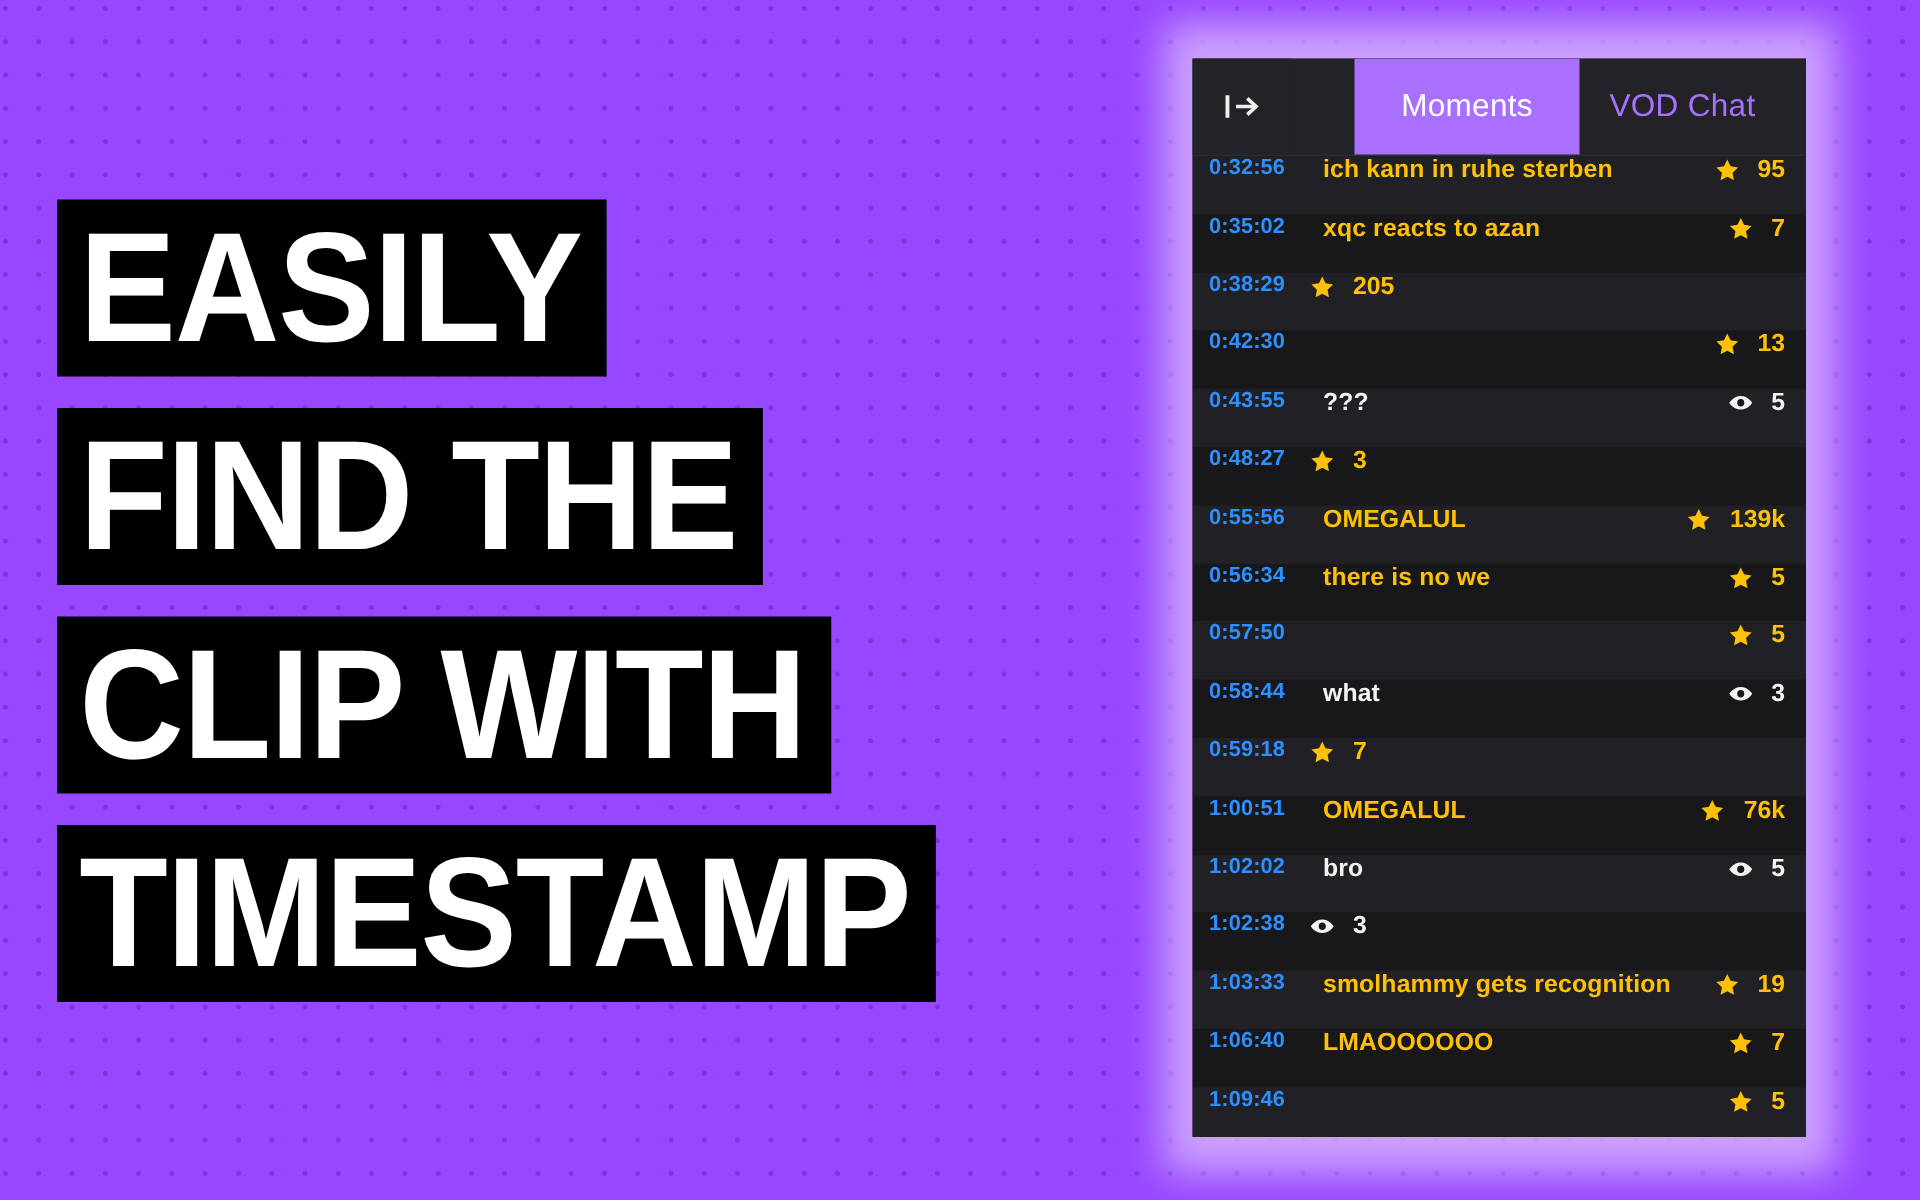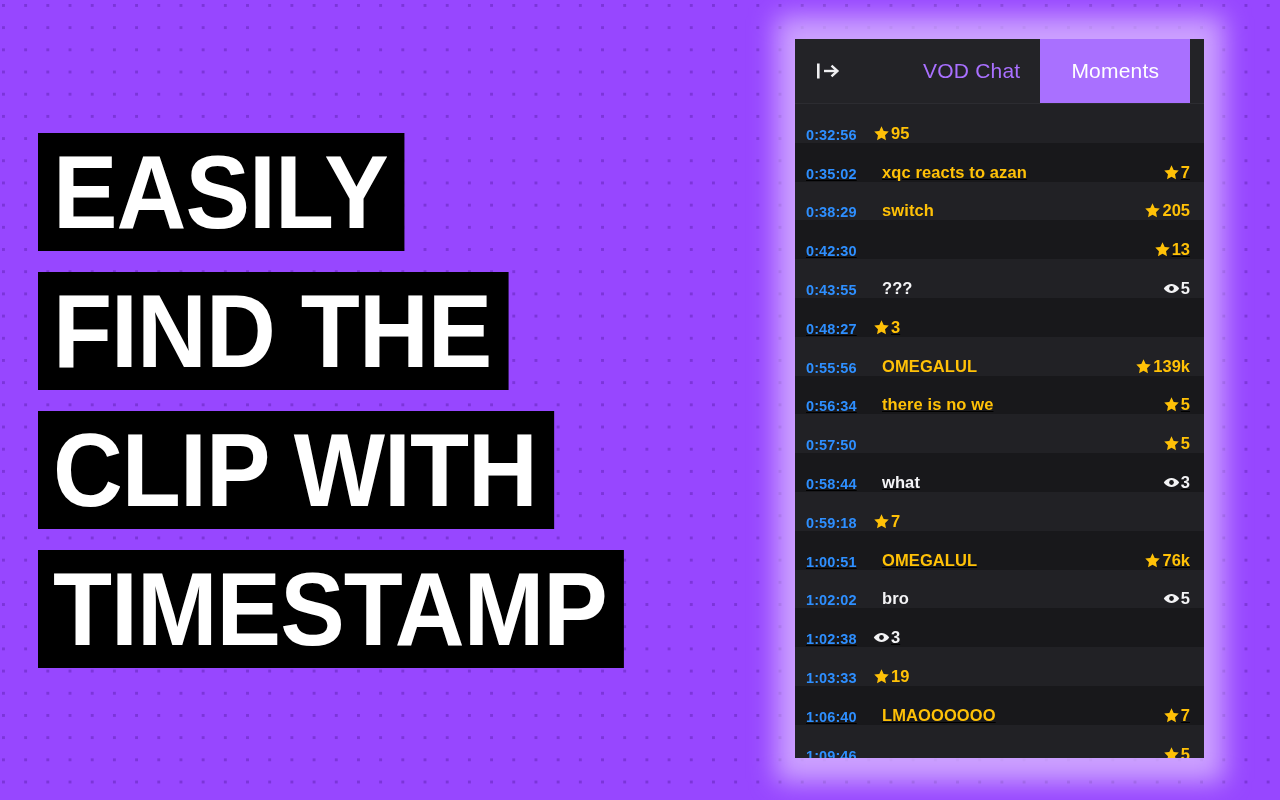"VOD Chat" div.tab { order: before "Moments" -> after "Moments" }
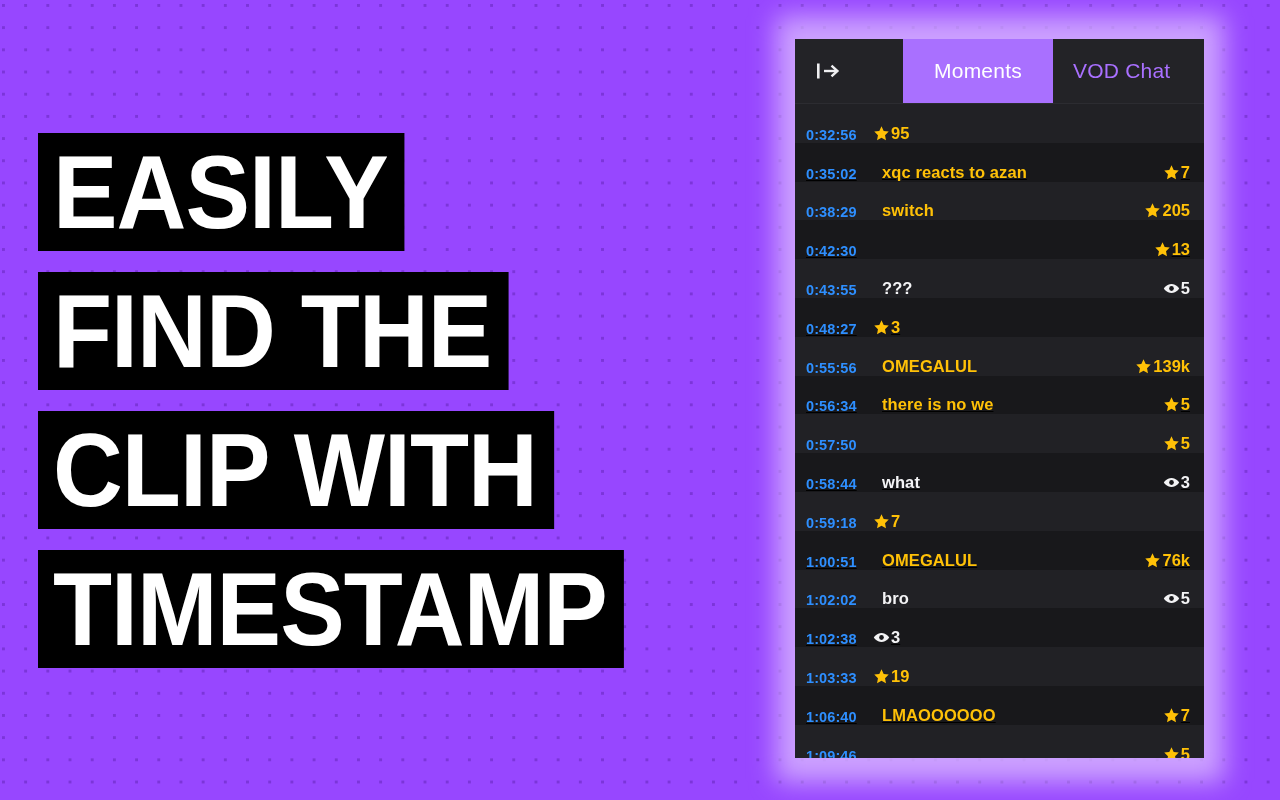"0:32:56" .moment-row { align-items: flex-end -> flex-start }
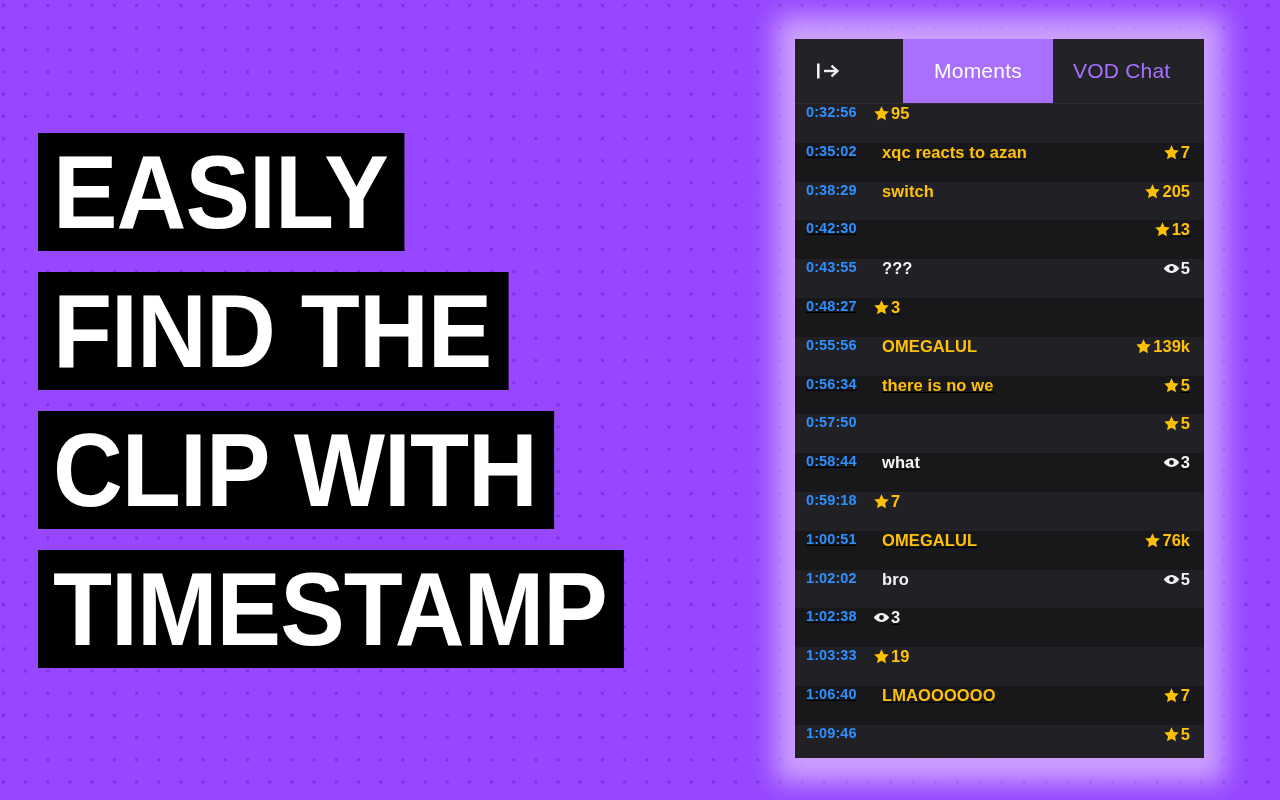"ich kann in ruhe sterben" div.m-title { html: none -> <div>ich kann in ruhe sterben</div> }
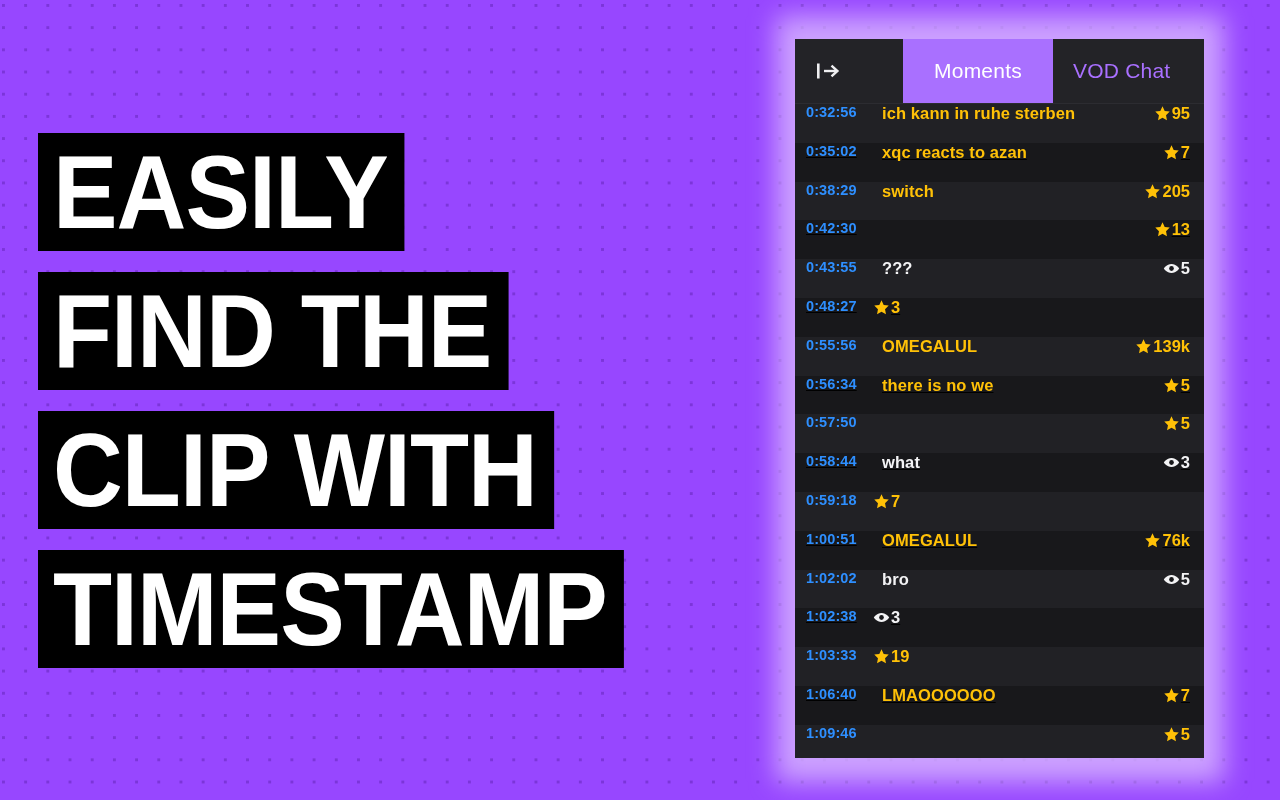"95" .m-metric { gap: 1px -> 12px }
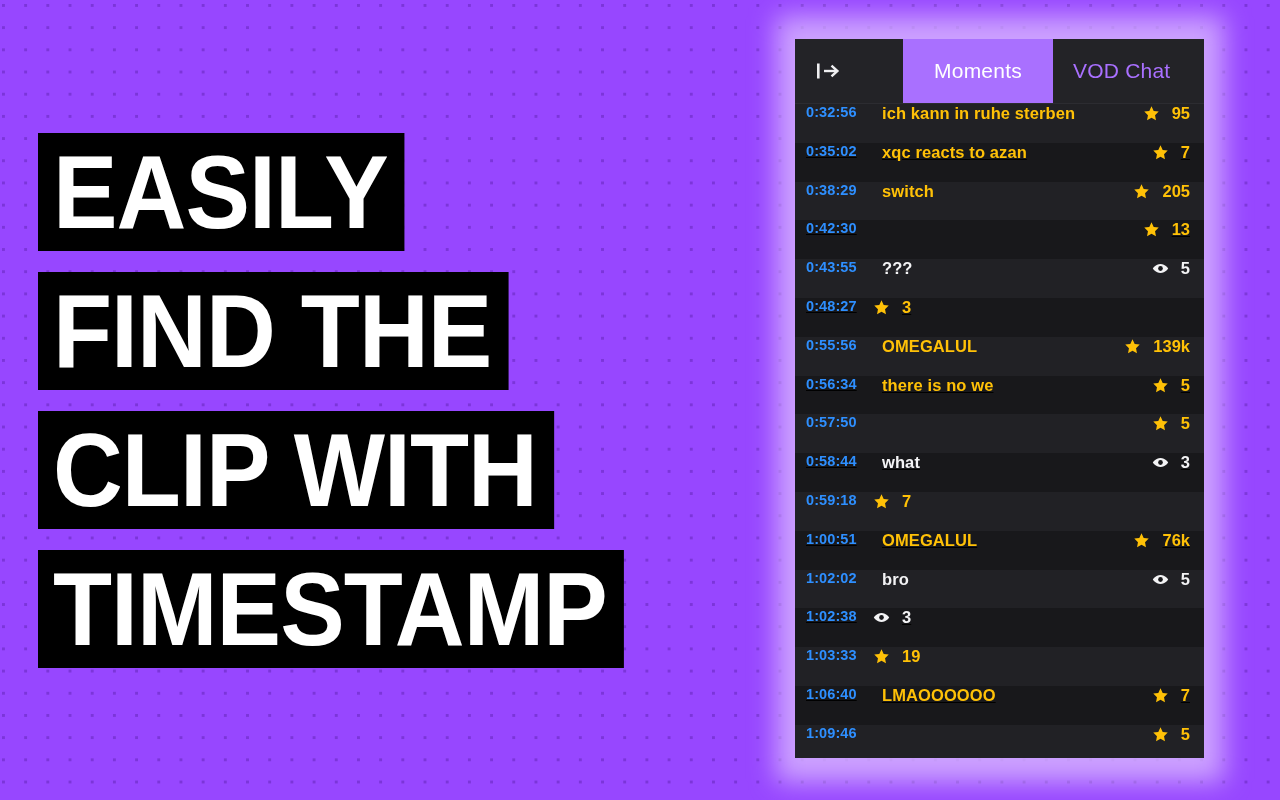"0:35:02" .moment-row.base { text-decoration: underline -> none }
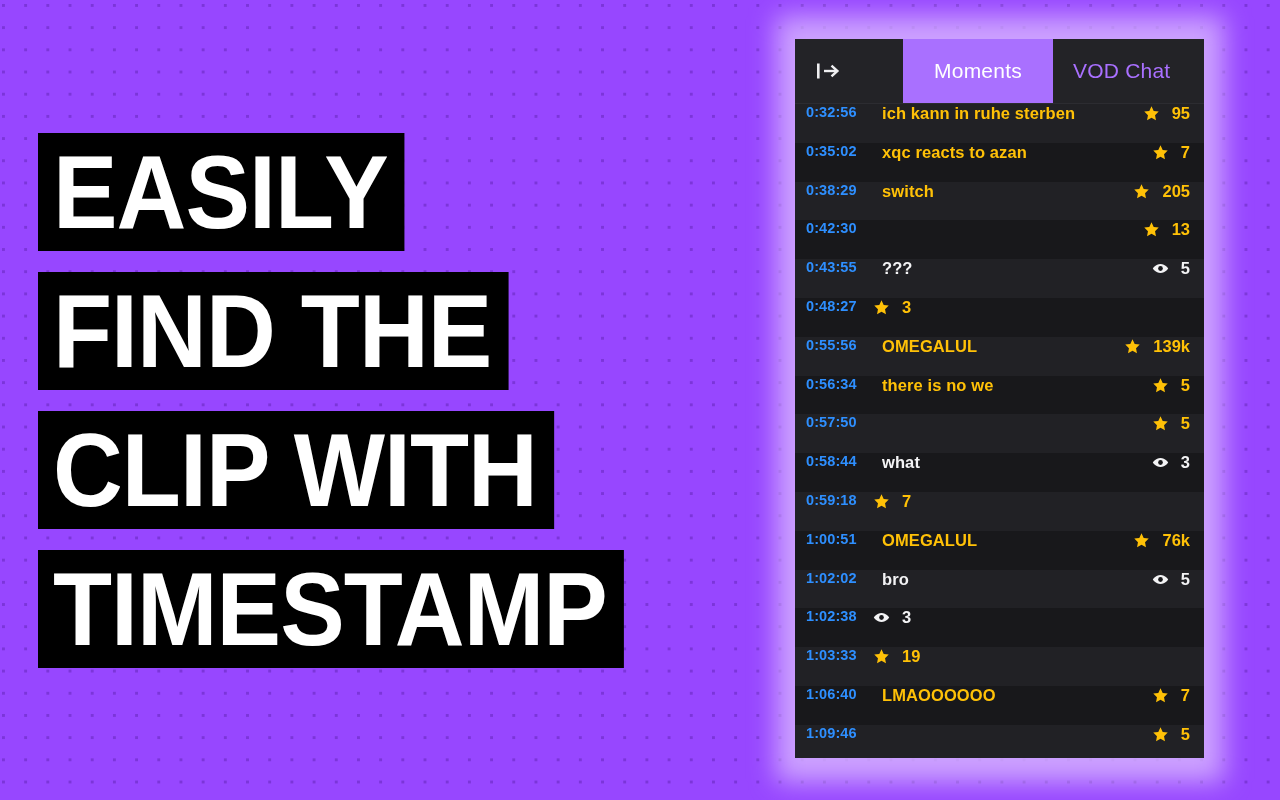"switch" div.m-title { html: <div>switch</div> -> none }
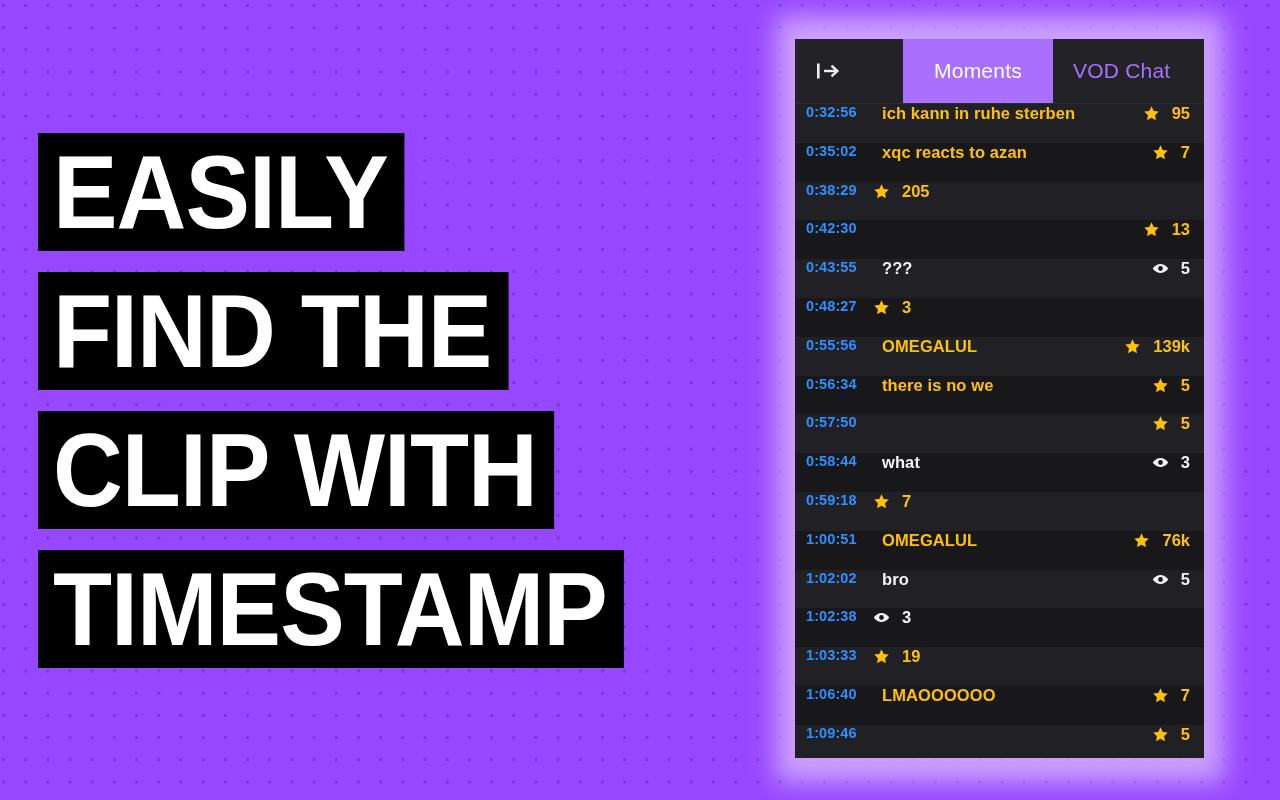"smolhammy gets recognition" div.m-title { html: none -> <div>smolhammy gets recognition</div> }
